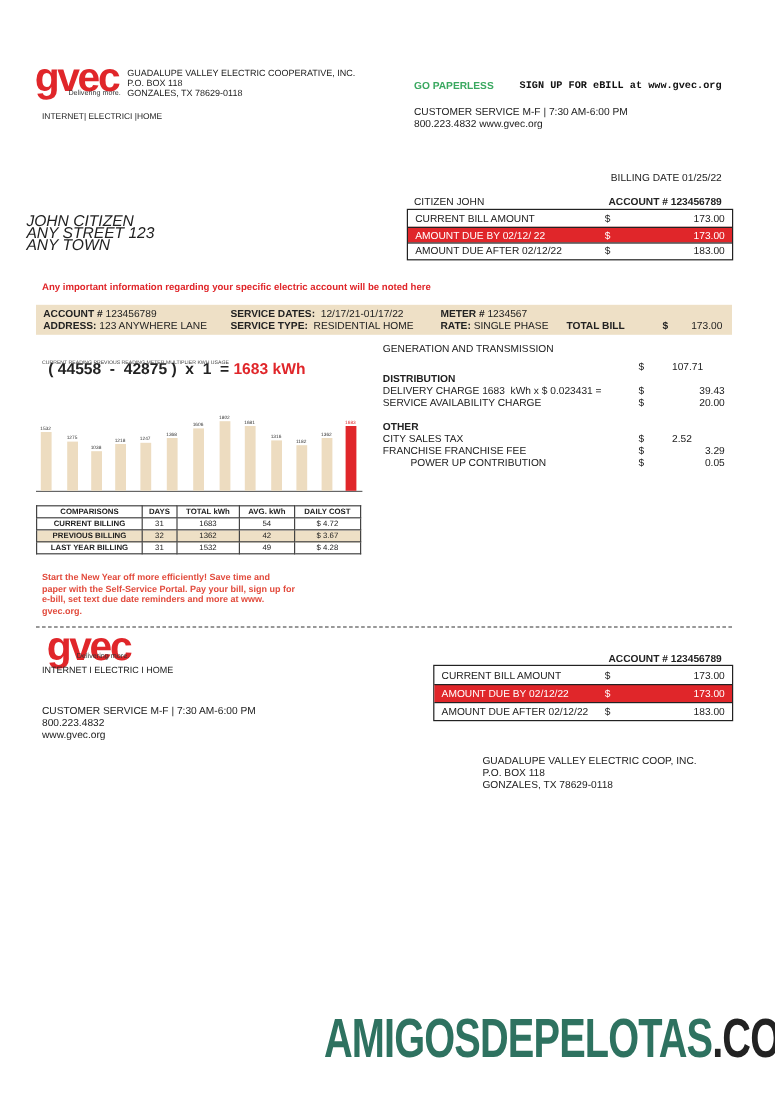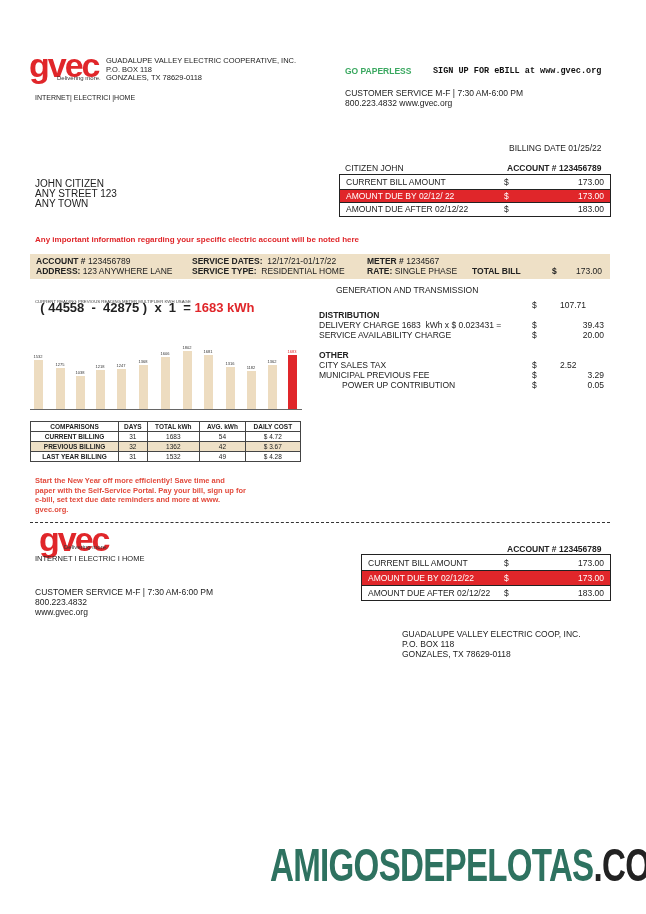"JOHN CITIZEN" div.abs { font-size: 10px -> 13px; font-style: none -> italic; left: 35px -> 22px }
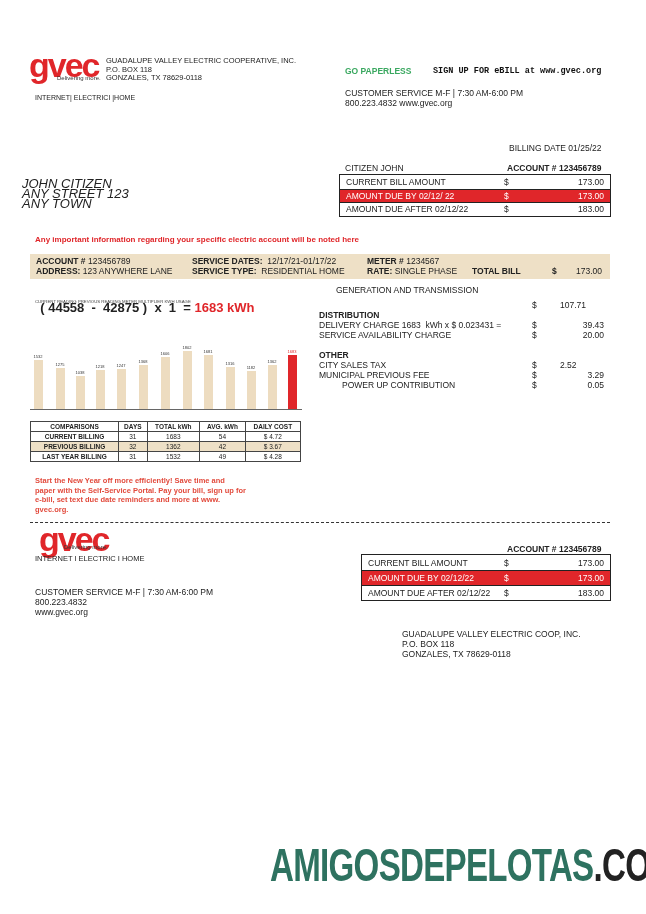"GENERATION AND TRANSMISSION" div.chg { left: 336px -> 319px }
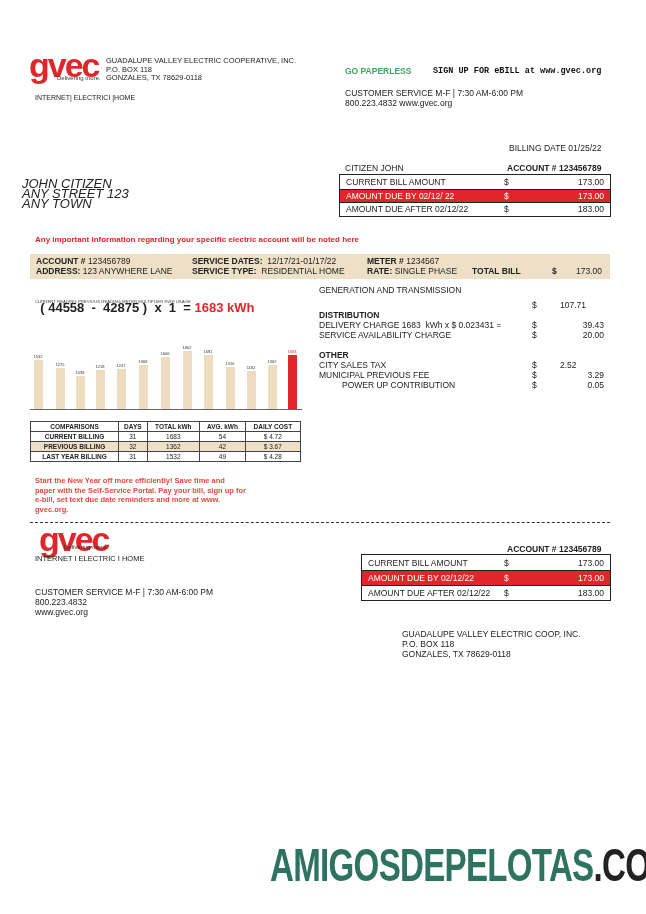"MUNICIPAL PREVIOUS FEE" div.chg { text: MUNICIPAL PREVIOUS -> FRANCHISE FRANCHISE }
